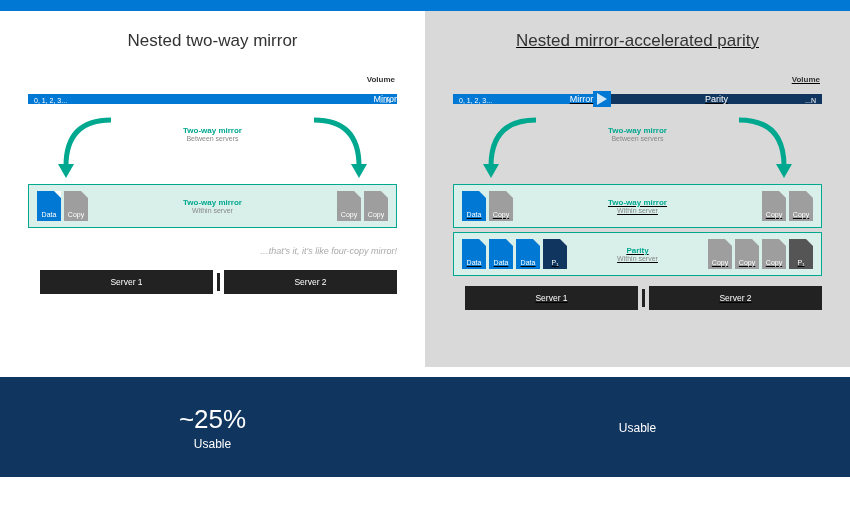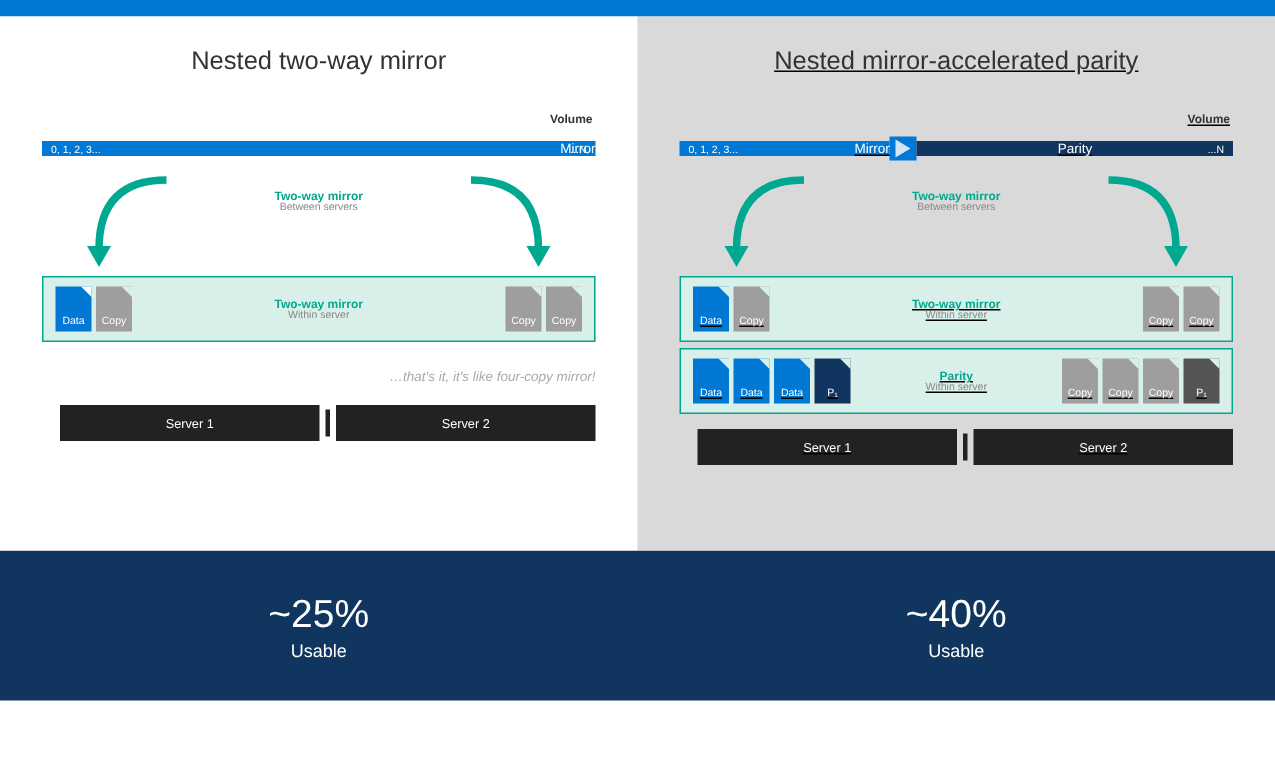"~25%" .footer { margin-top: none -> 10px }
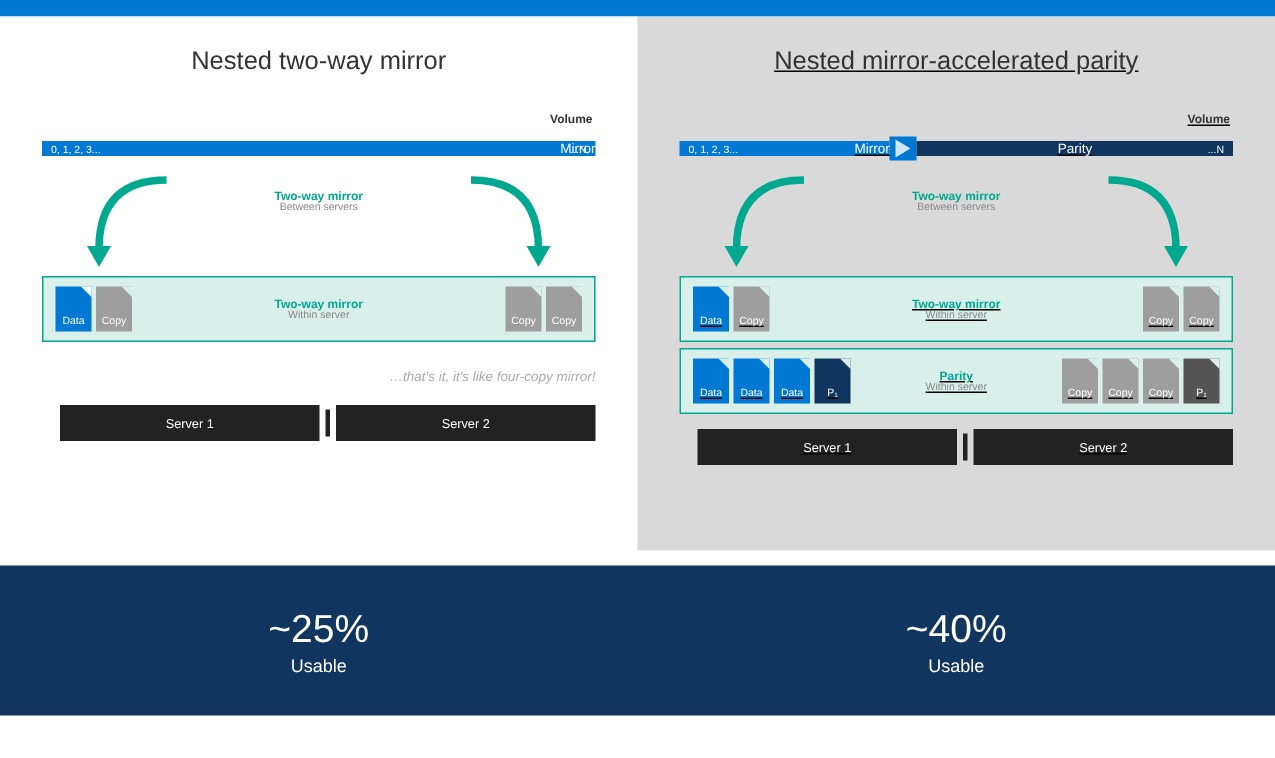"~40%" div.pct { html: <div>~40%</div> -> none }
